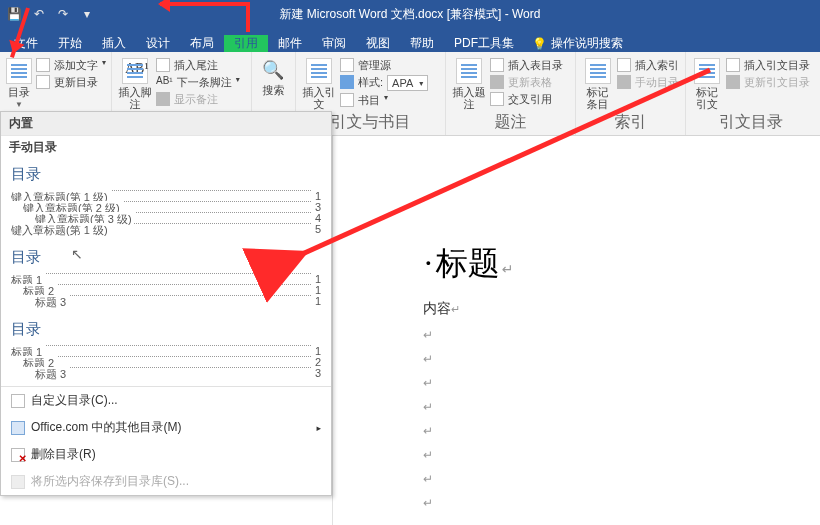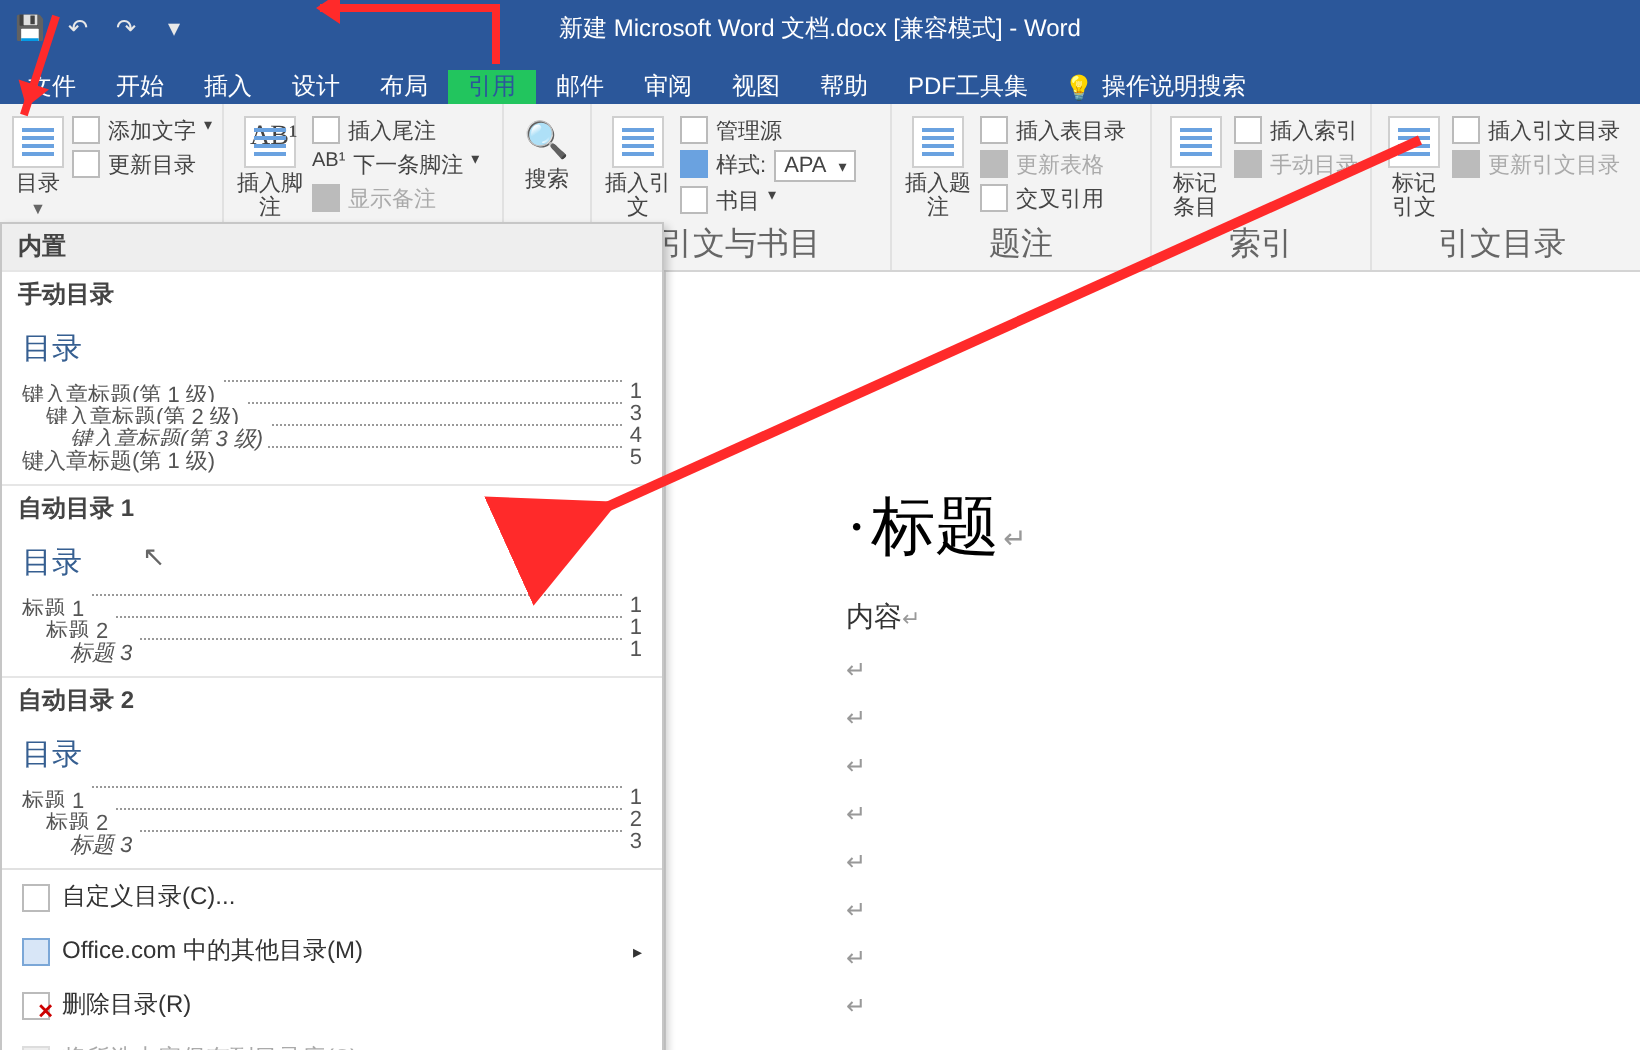"键入章标题(第 3 级)" .dd-preview .pv-row.lvl3 .pv-label { font-style: italic -> none }
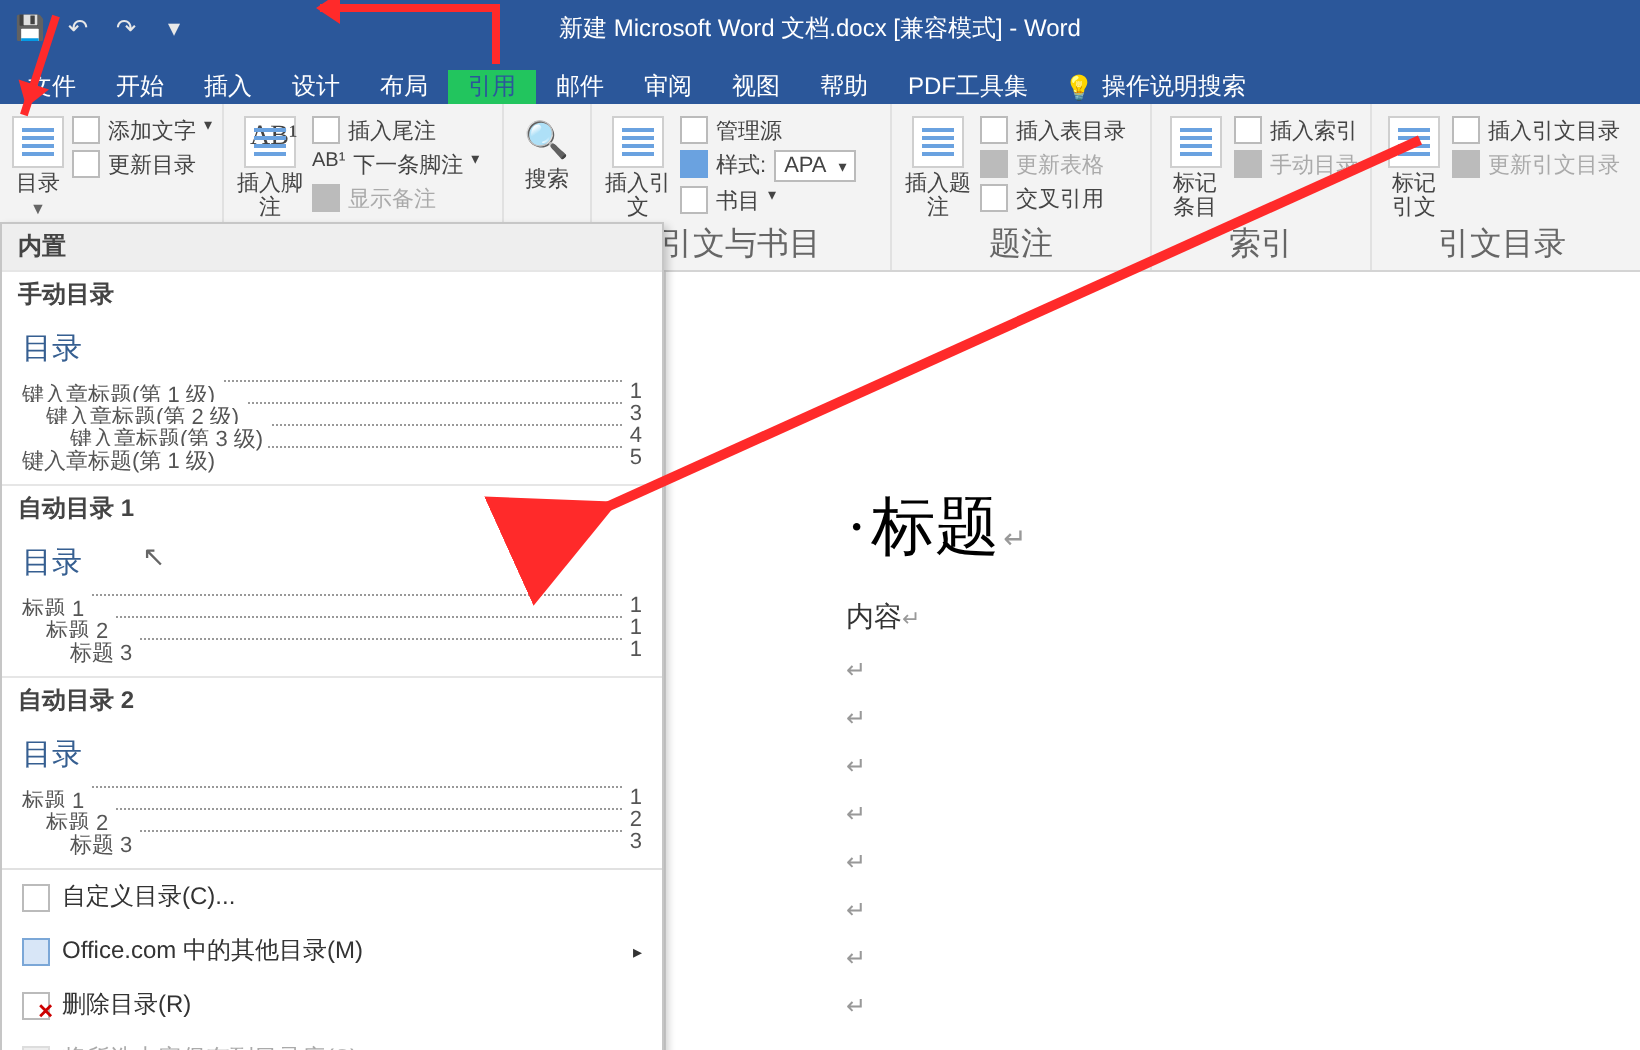"自动目录 1" div.dd-sub-header { html: <div>自动目录 1</div> -> none }
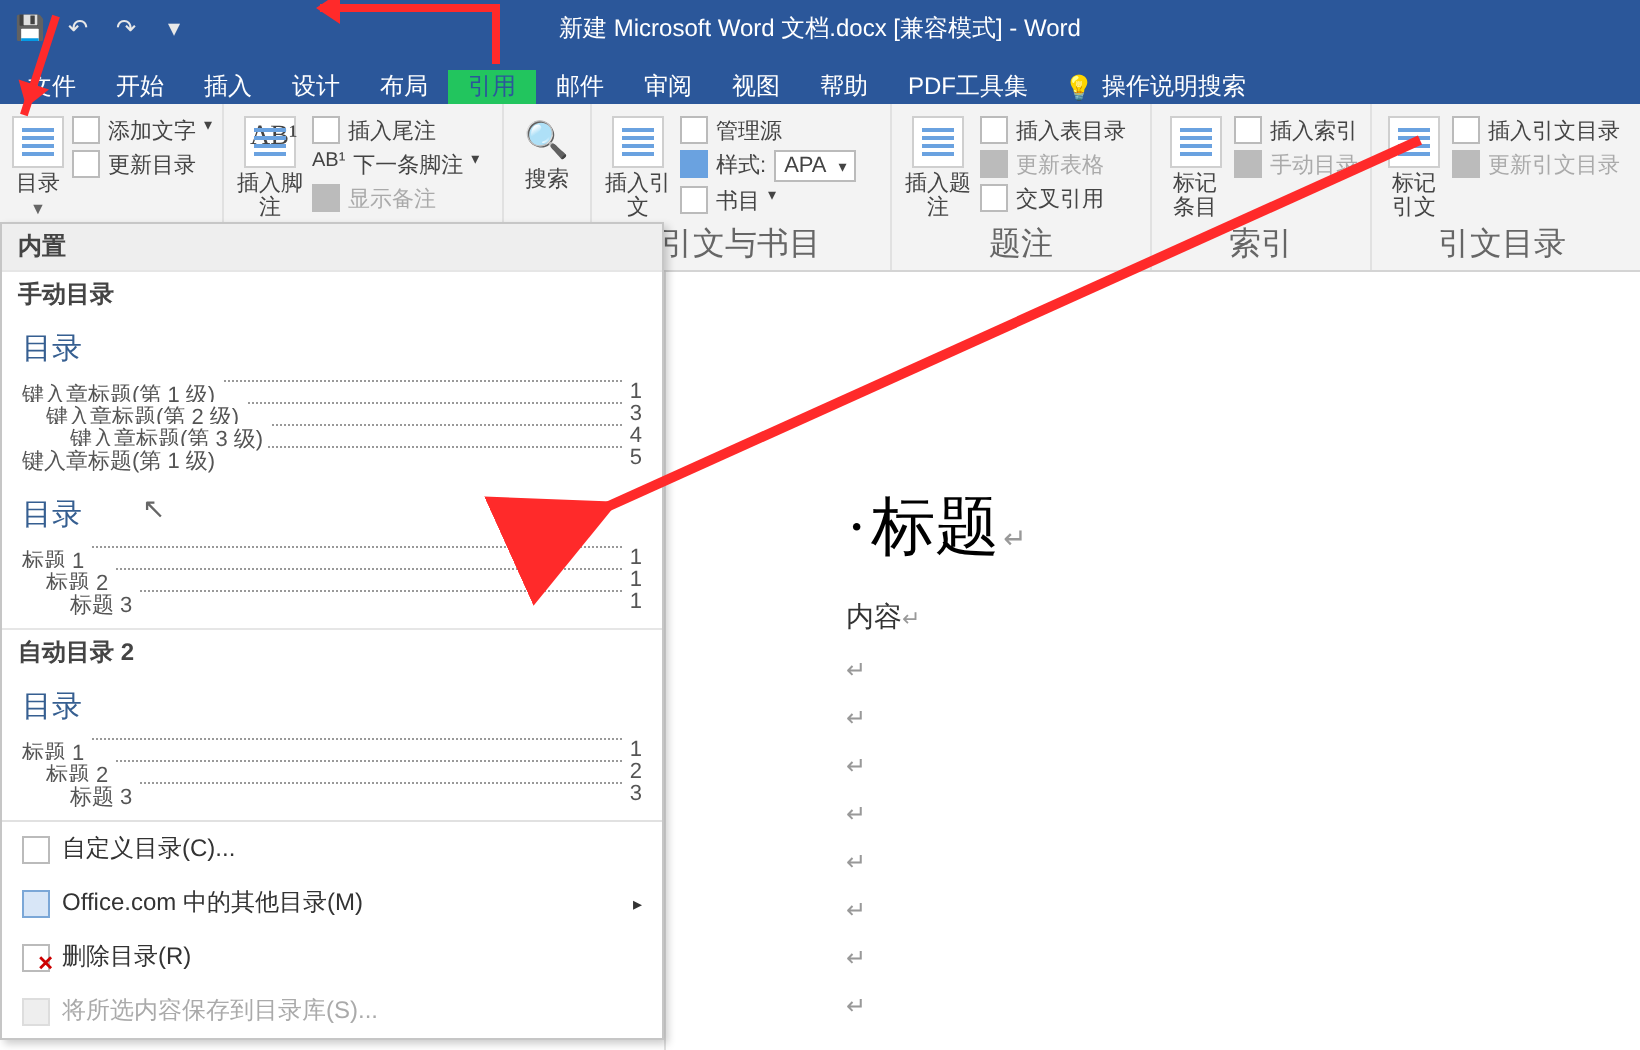"自动目录 2" div.dd-sub-header { html: <div>自动目录 2</div> -> none }
